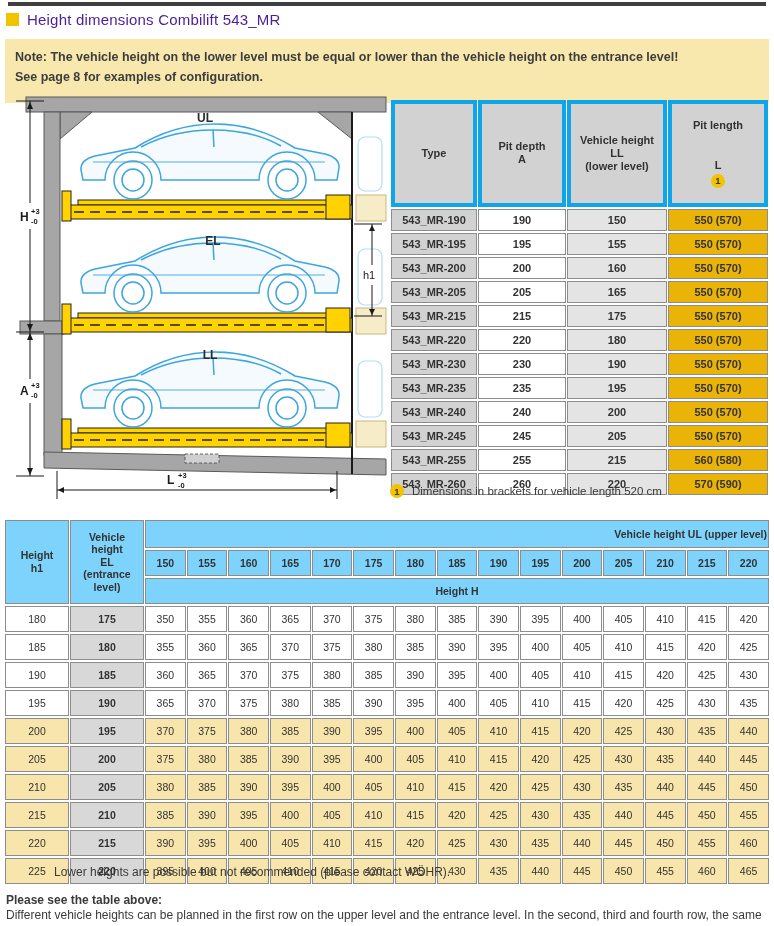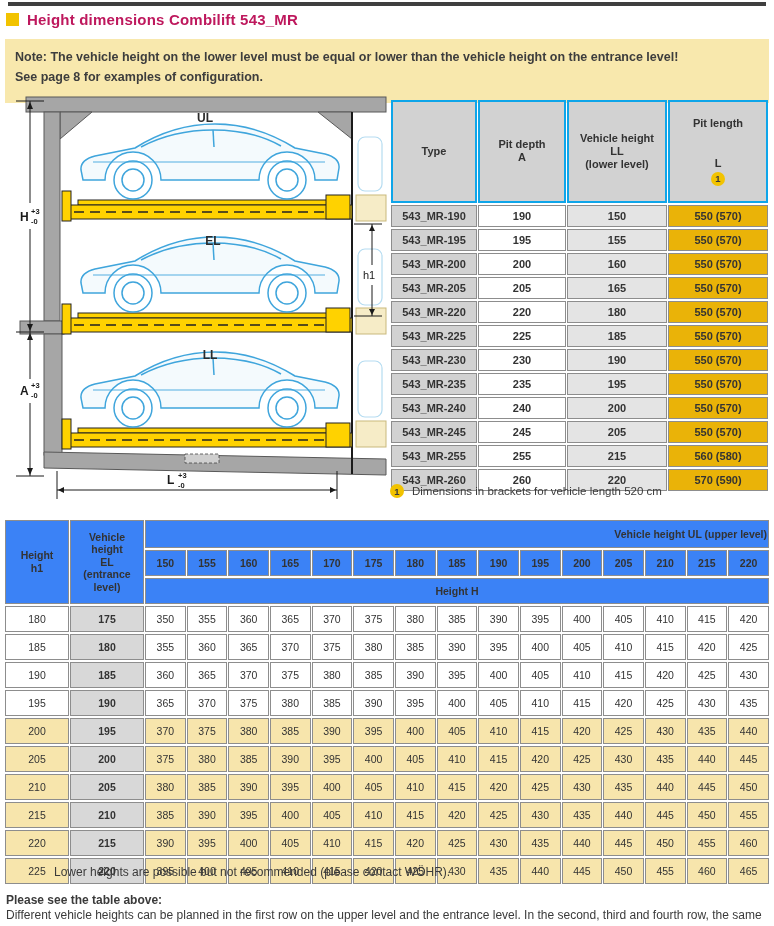"Height dimensions Combilift 543_MR" .page-title { color: #be185d -> #4c1d95; font-weight: bold -> normal }
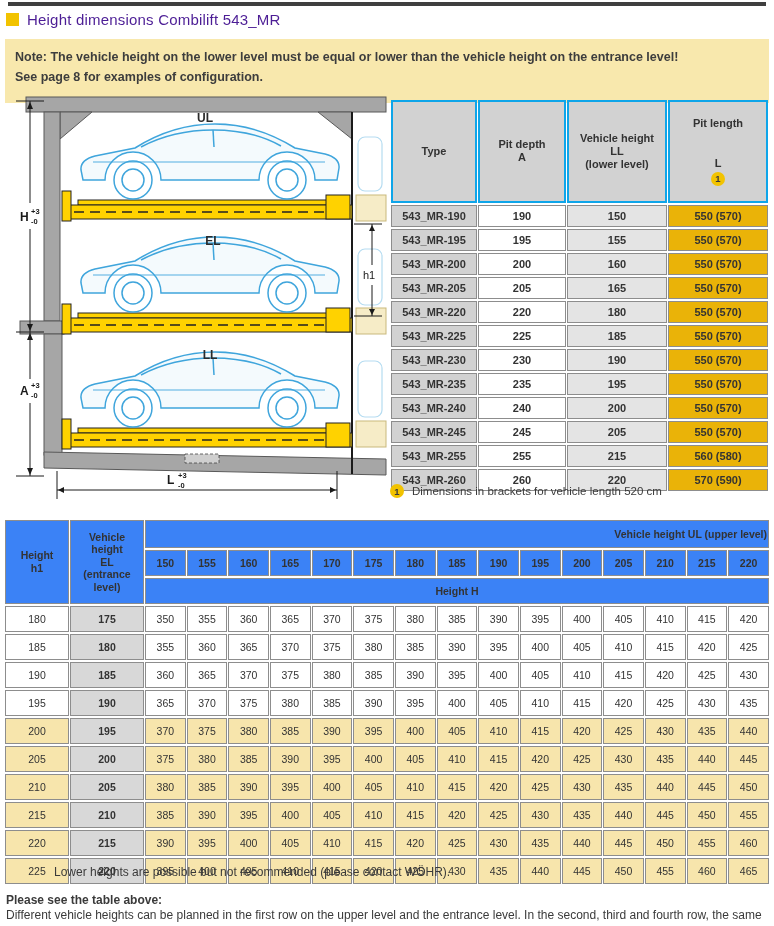"Pit length" .type-table th { border: 2px solid #0ea5e9 -> 4px solid #0ea5e9 }
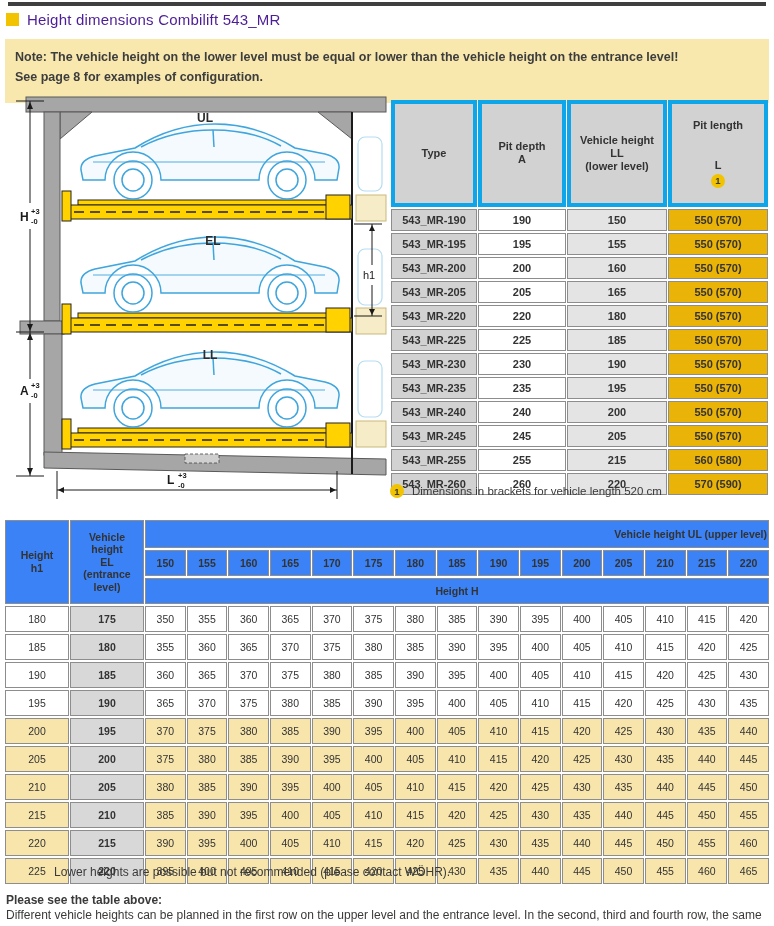"543_MR-215" tr { html: none -> <tr> <td>543_MR-215</td> <td>215</td> <td>175</td> <td>550 (570)</td> </tr> }
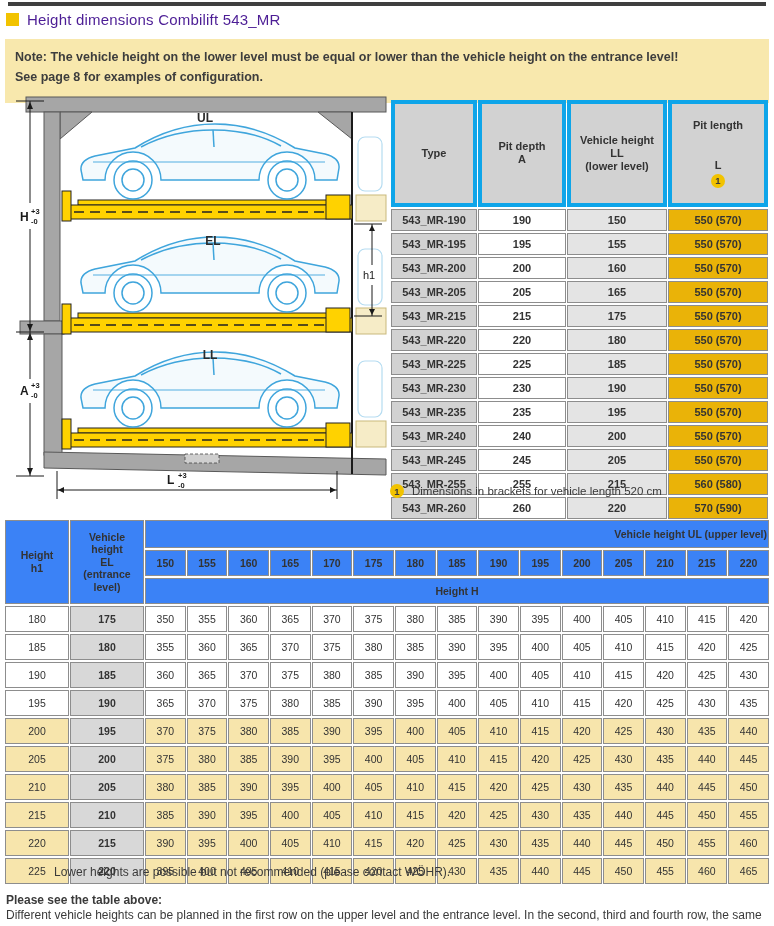"543_MR-225" tr { html: <tr> <td>543_MR-225</td> <td>225</td> <td>185</td> <td>550 (570)</td> </tr> -> none }
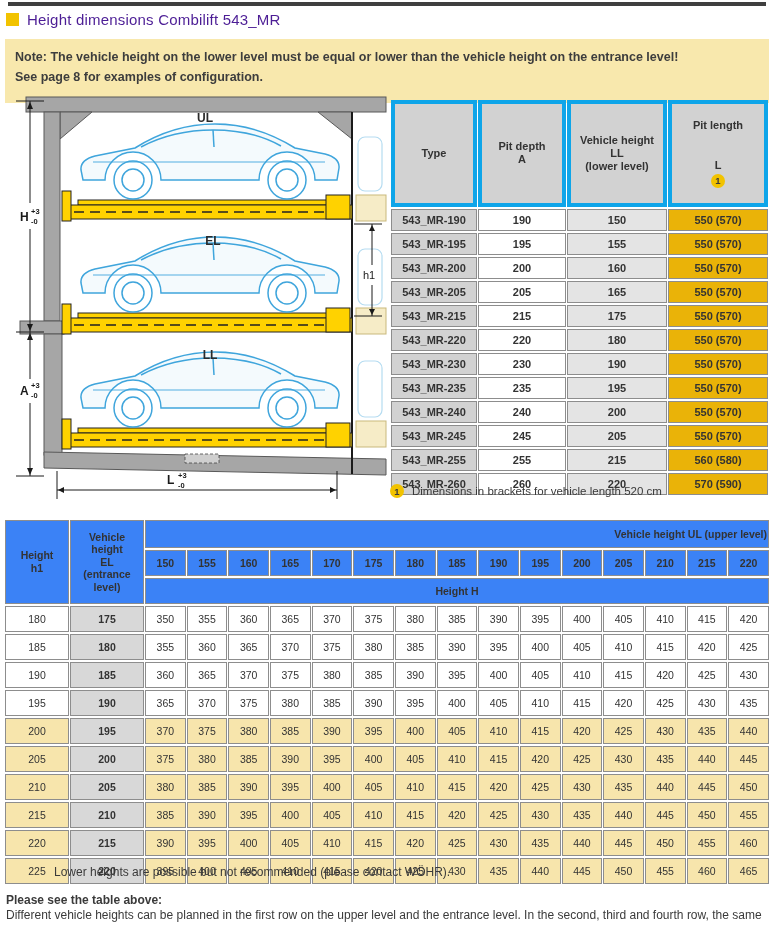"Vehicle" .height-table td.ht-head { background: #3b82f6 -> #7dd3fc }
